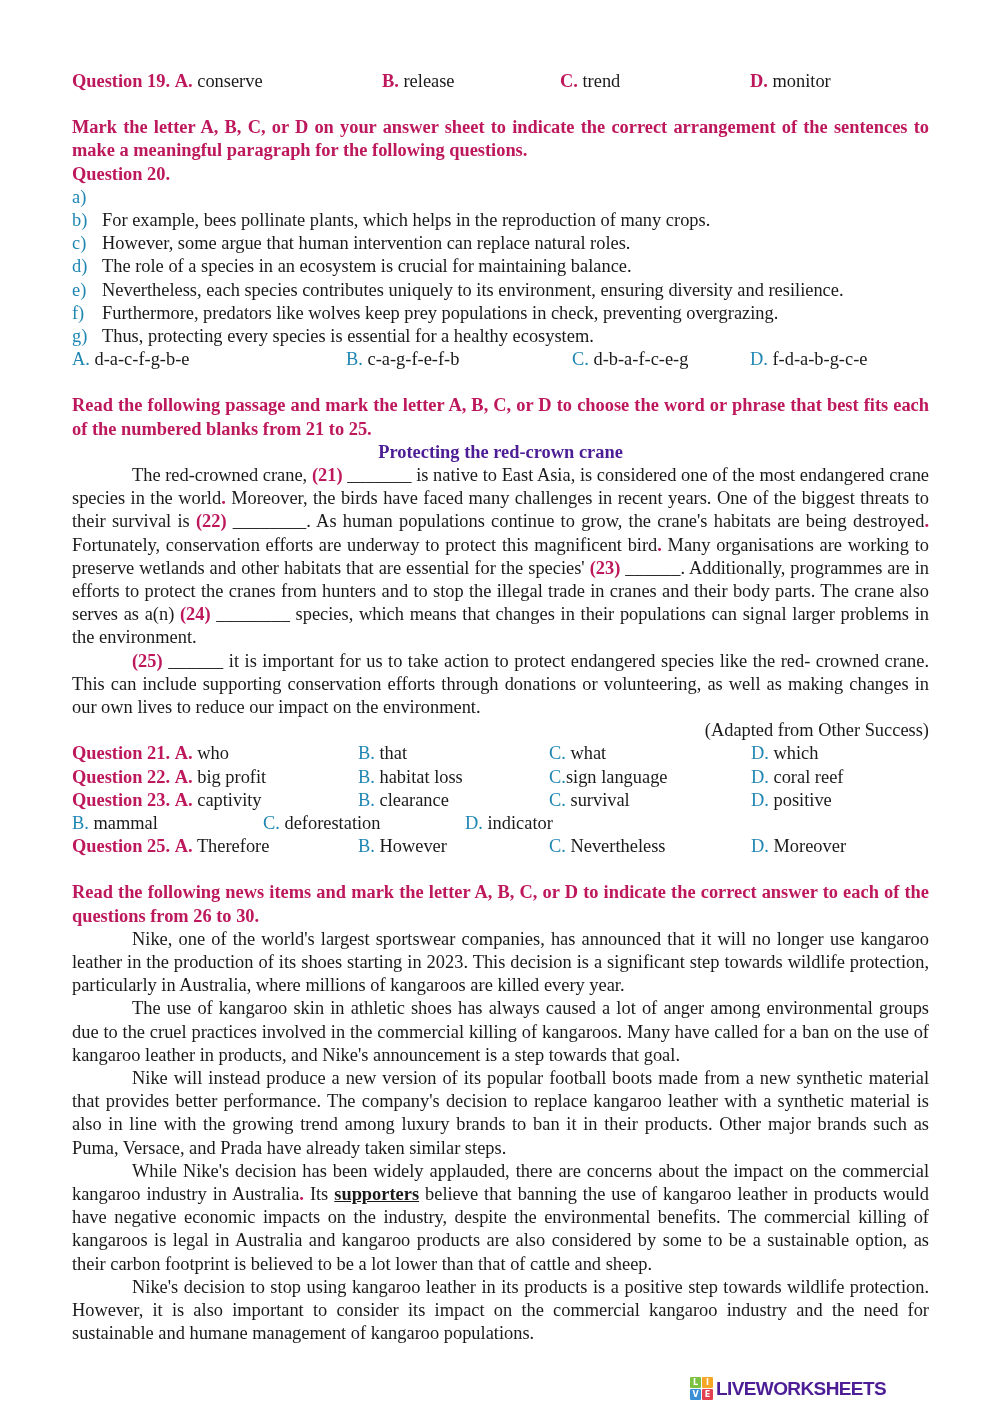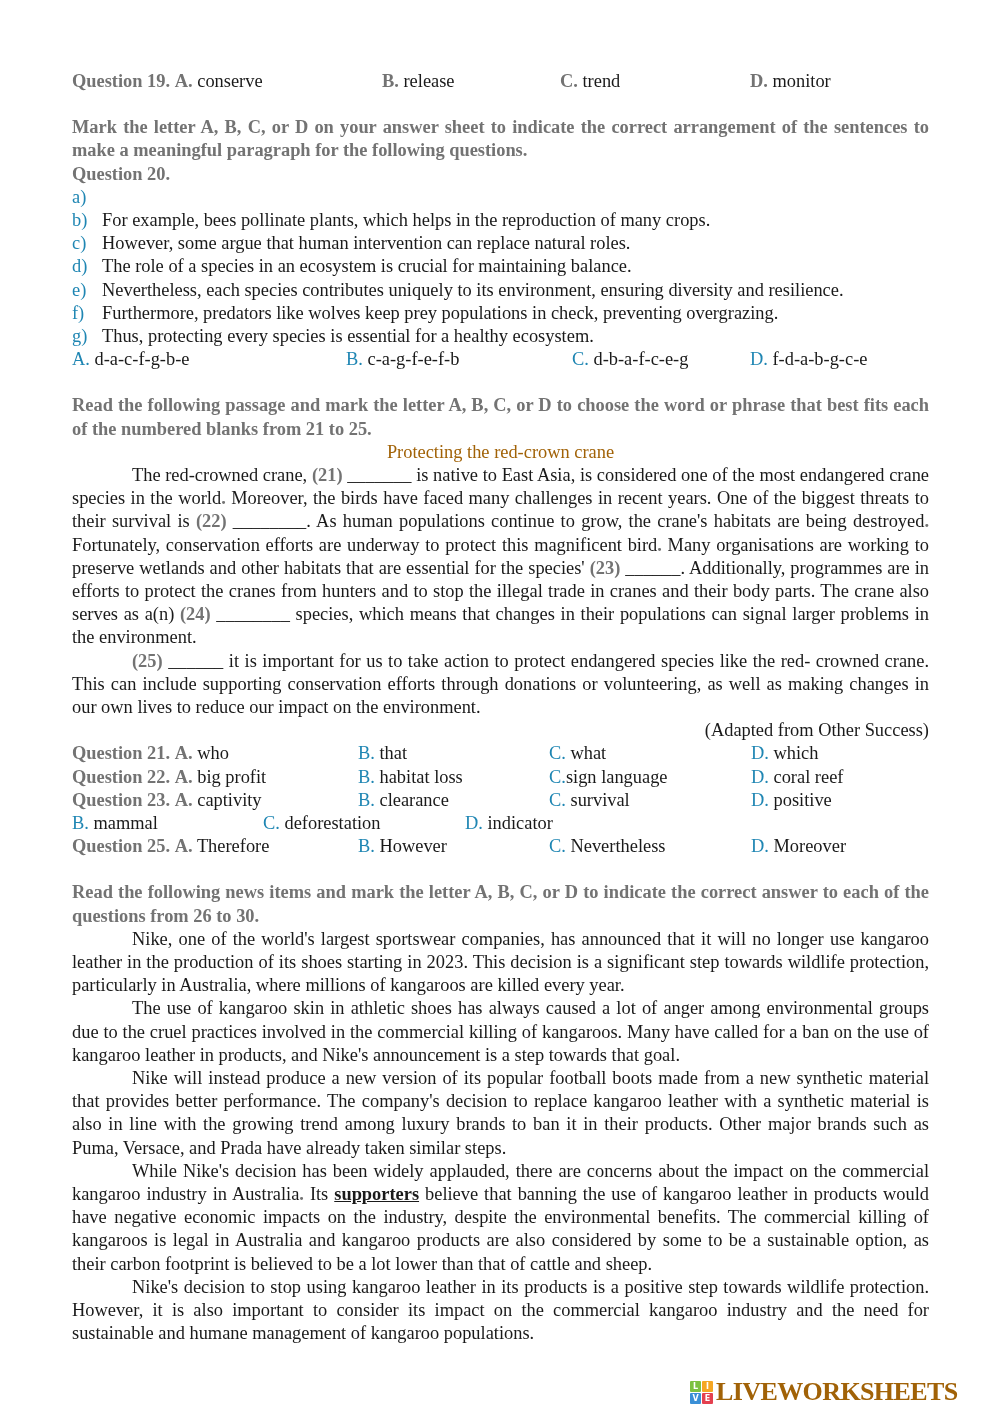"Question 19." .blue { color: #737373 -> #be185d }
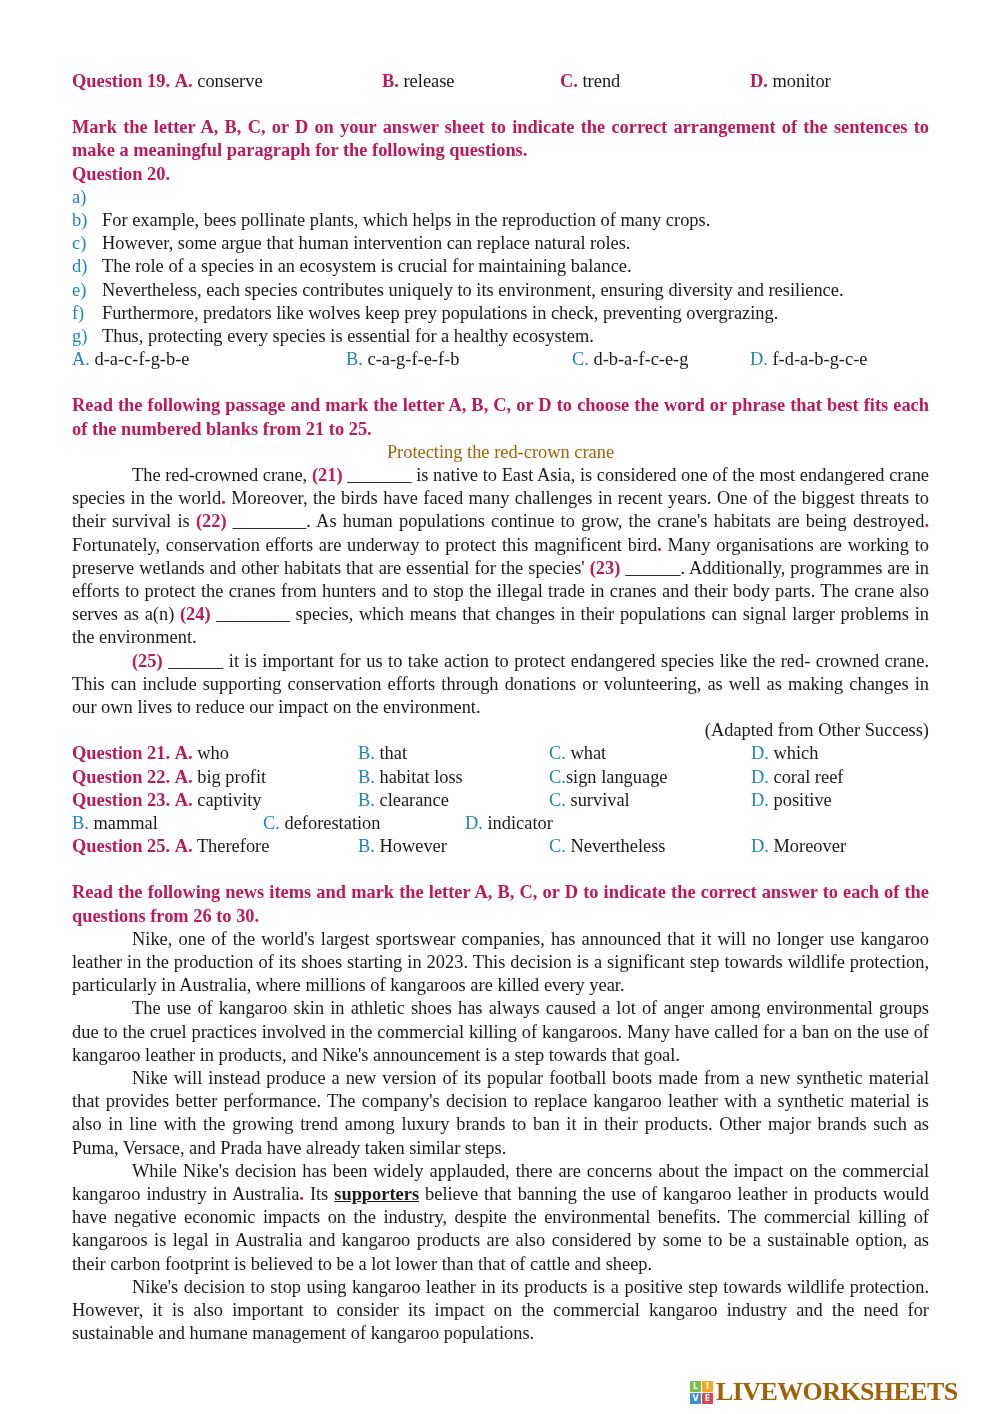"Protecting the red-crown crane" .red { color: #a16207 -> #4c1d95; font-weight: normal -> bold }
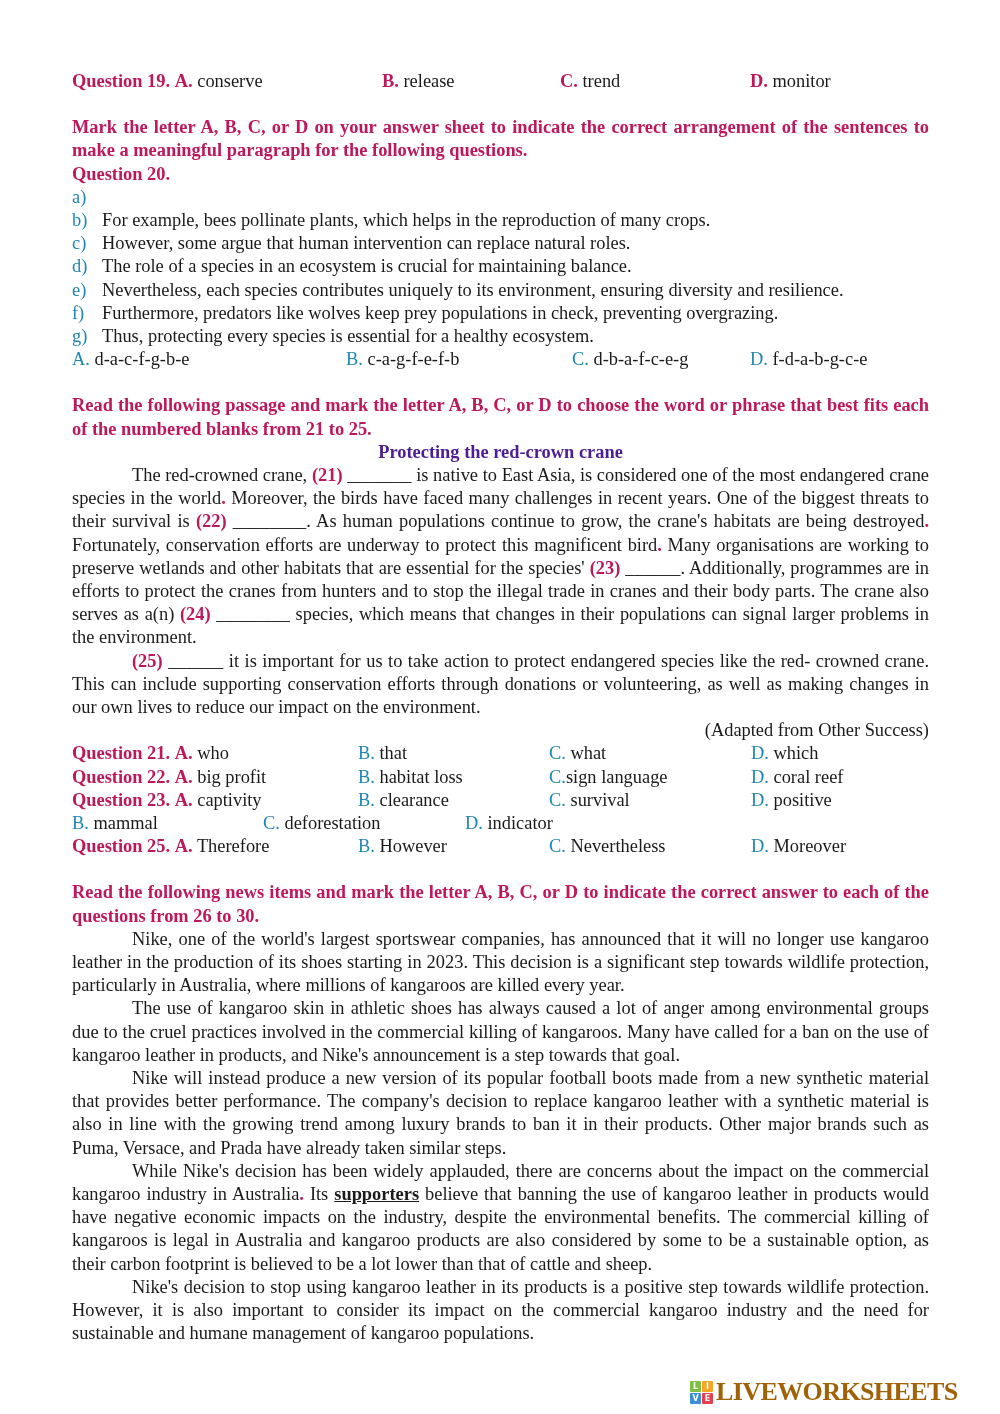"LIVEWORKSHEETS" .logo .word { color: #a16207 -> #4c1d95; font-family: Liberation Serif, serif -> Liberation Sans, sans-serif; font-size: 26px -> 19px }
